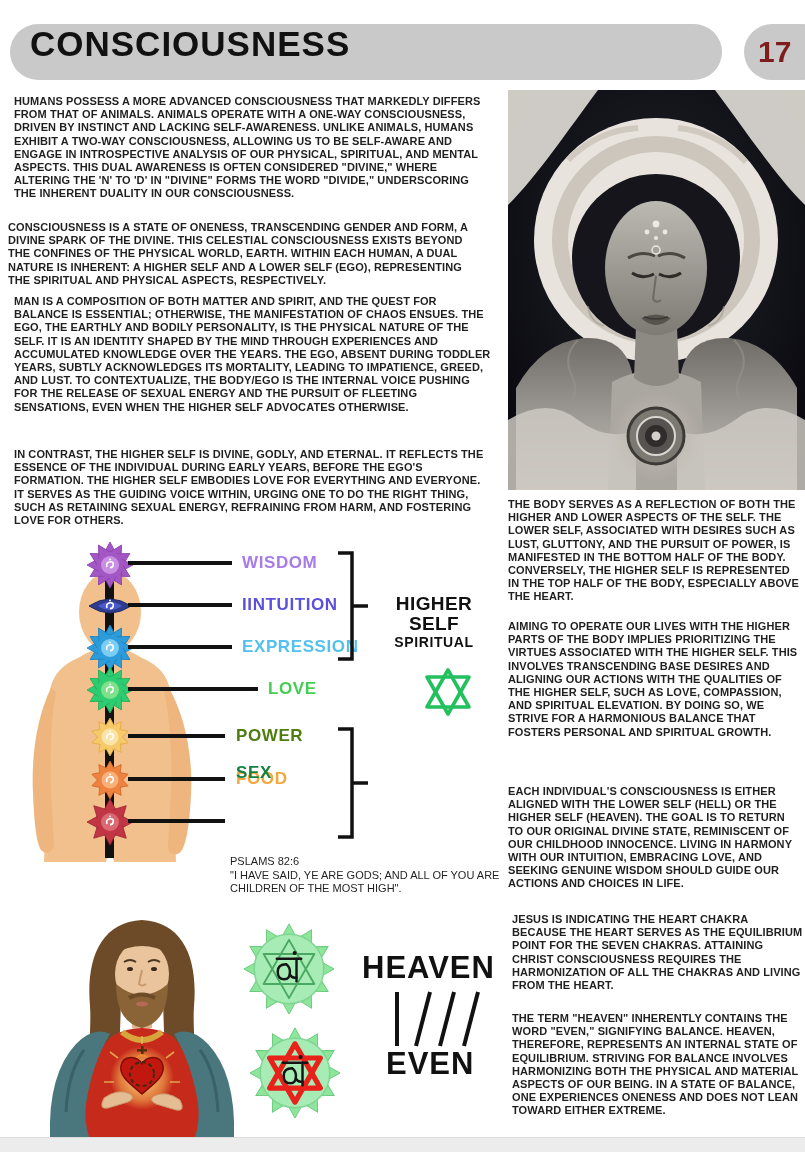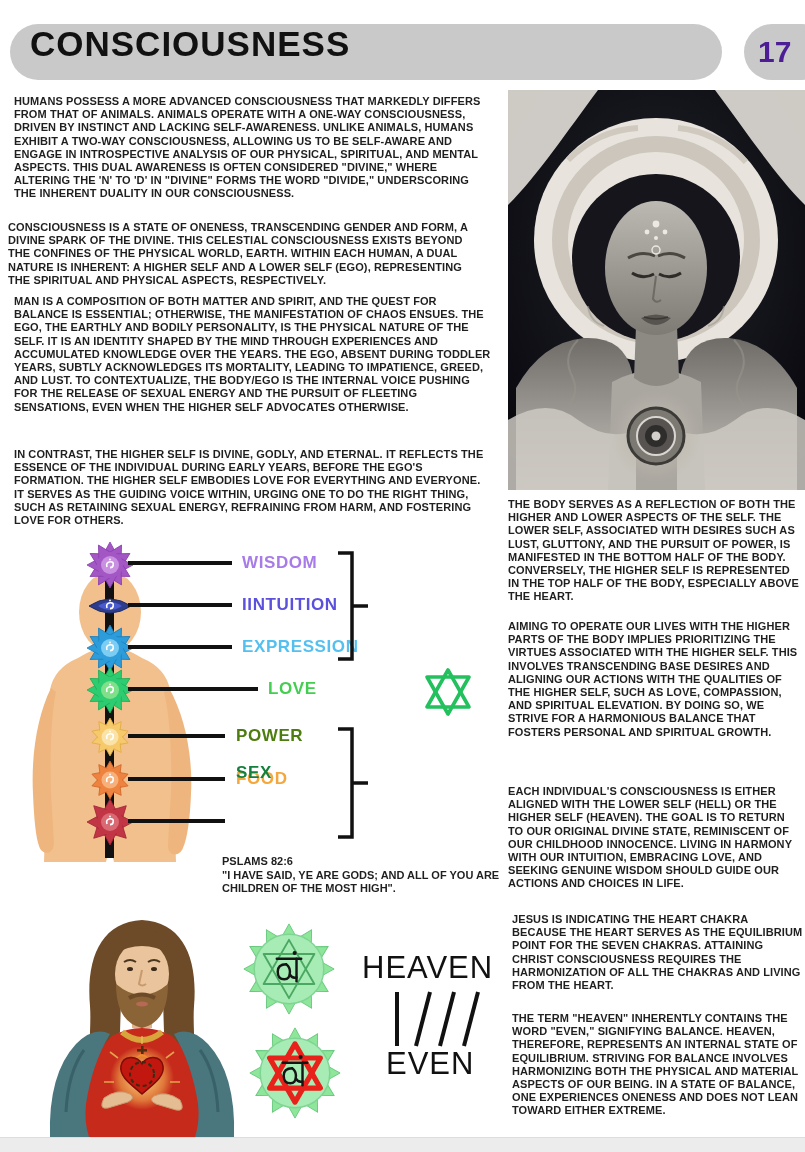"17" .pagenum-pill span { color: #4c1d95 -> #7f1d1d }
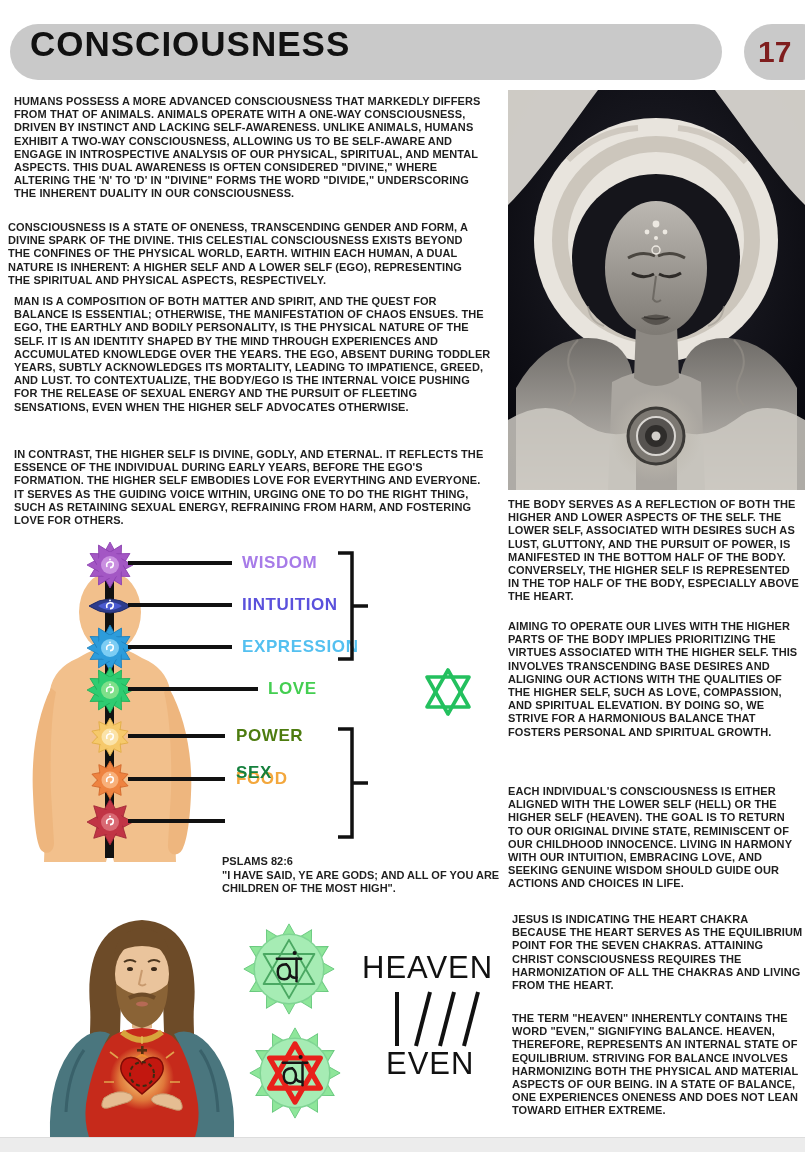"HIGHER SELF" div.bracket-block { html: none -> <div> <div>HIGHER SELF</div> <div>SPIRITUAL</div> </div> }
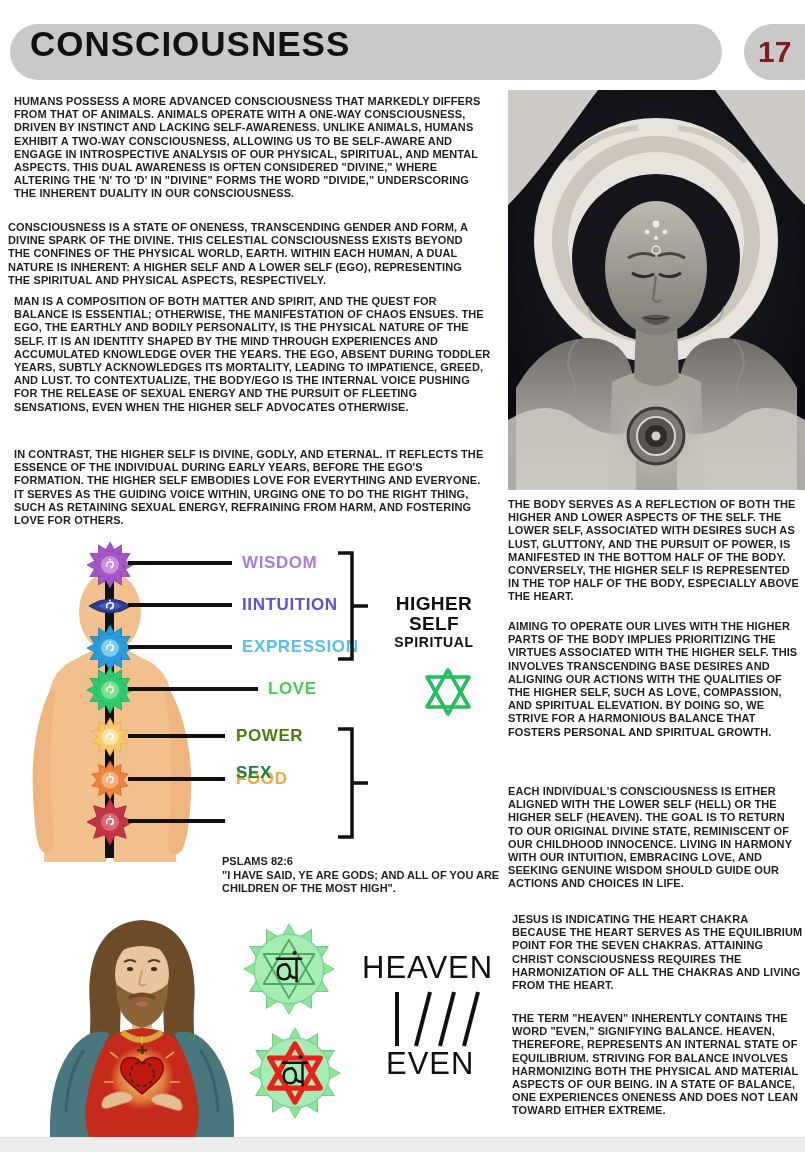"PSLAMS 82:6" .psalm { font-weight: bold -> normal; left: 222px -> 230px }
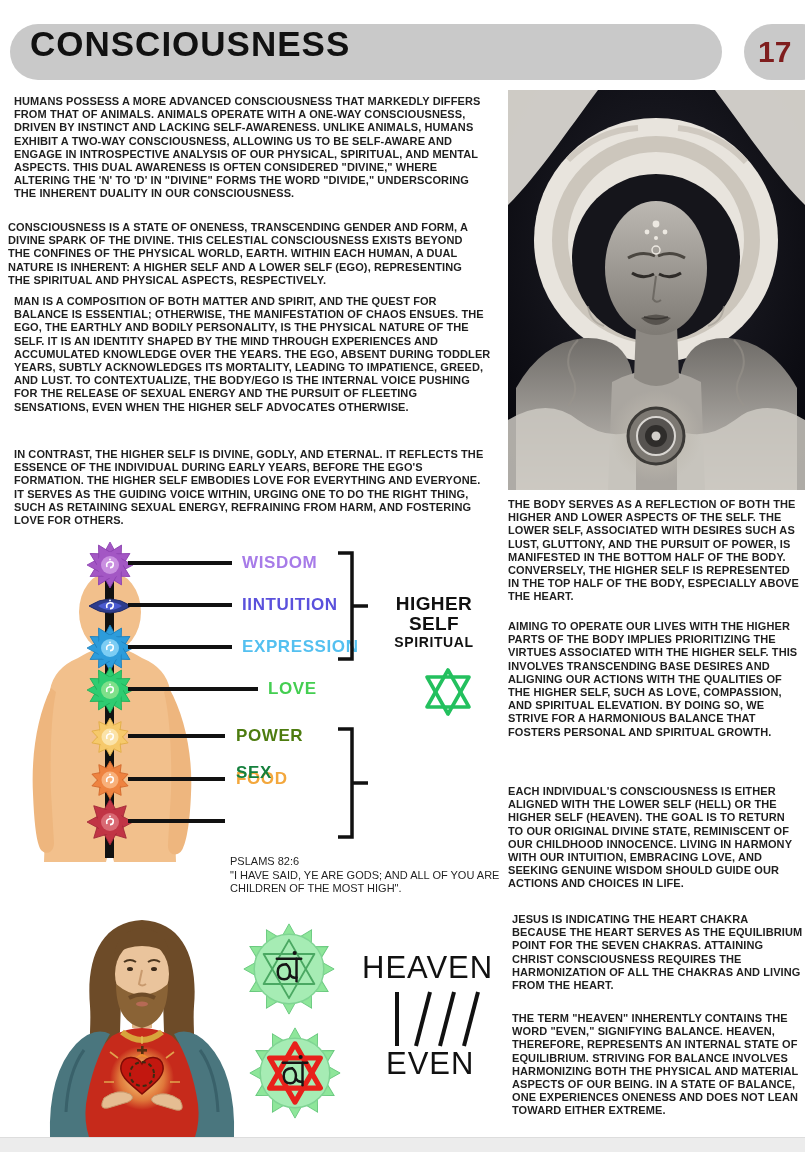"HEAVEN" .heaven-word { font-weight: normal -> bold }
